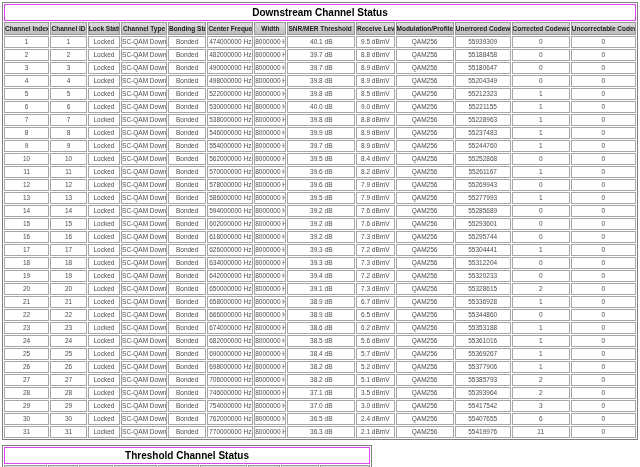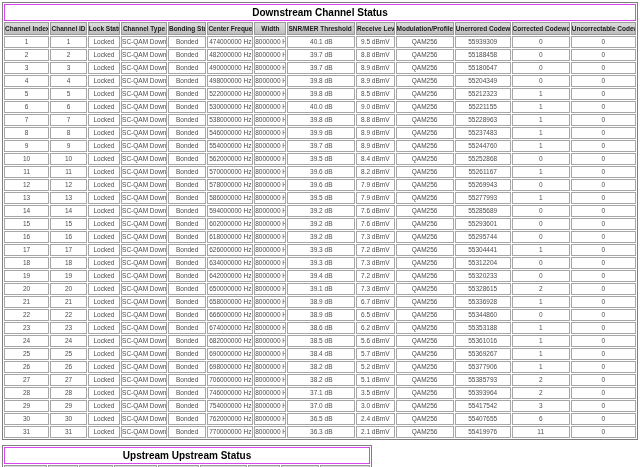"Upstream Upstream Status" th.title { text: Upstream Upstream -> Threshold Channel }
